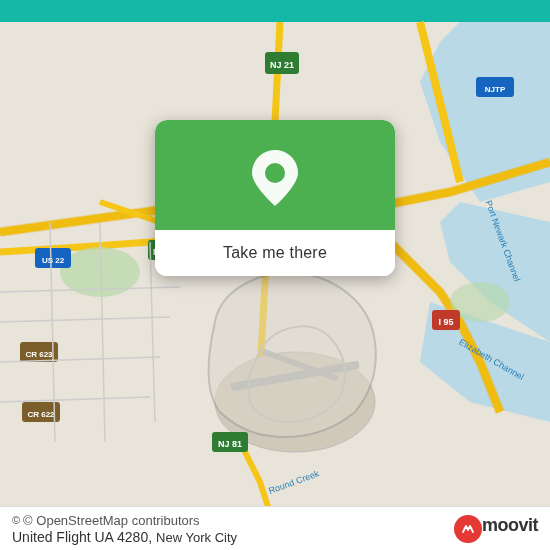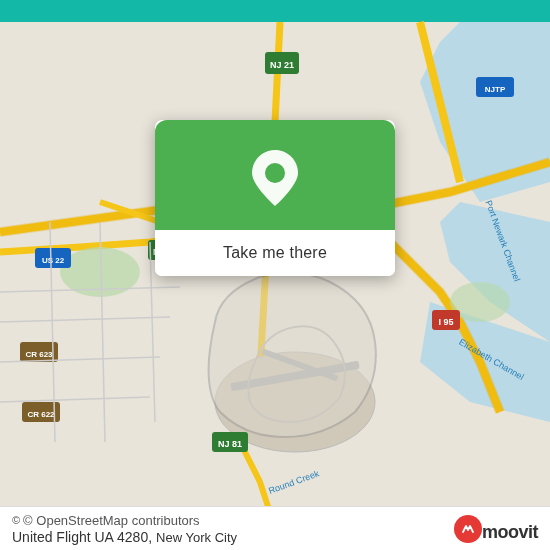"Take me there" #location-card { border-radius: 7px -> 12px }
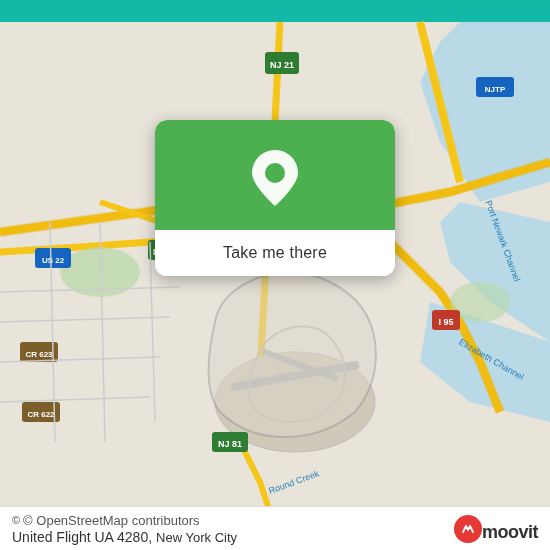"moovit" #moovit-logo { align-items: flex-end -> flex-start }
